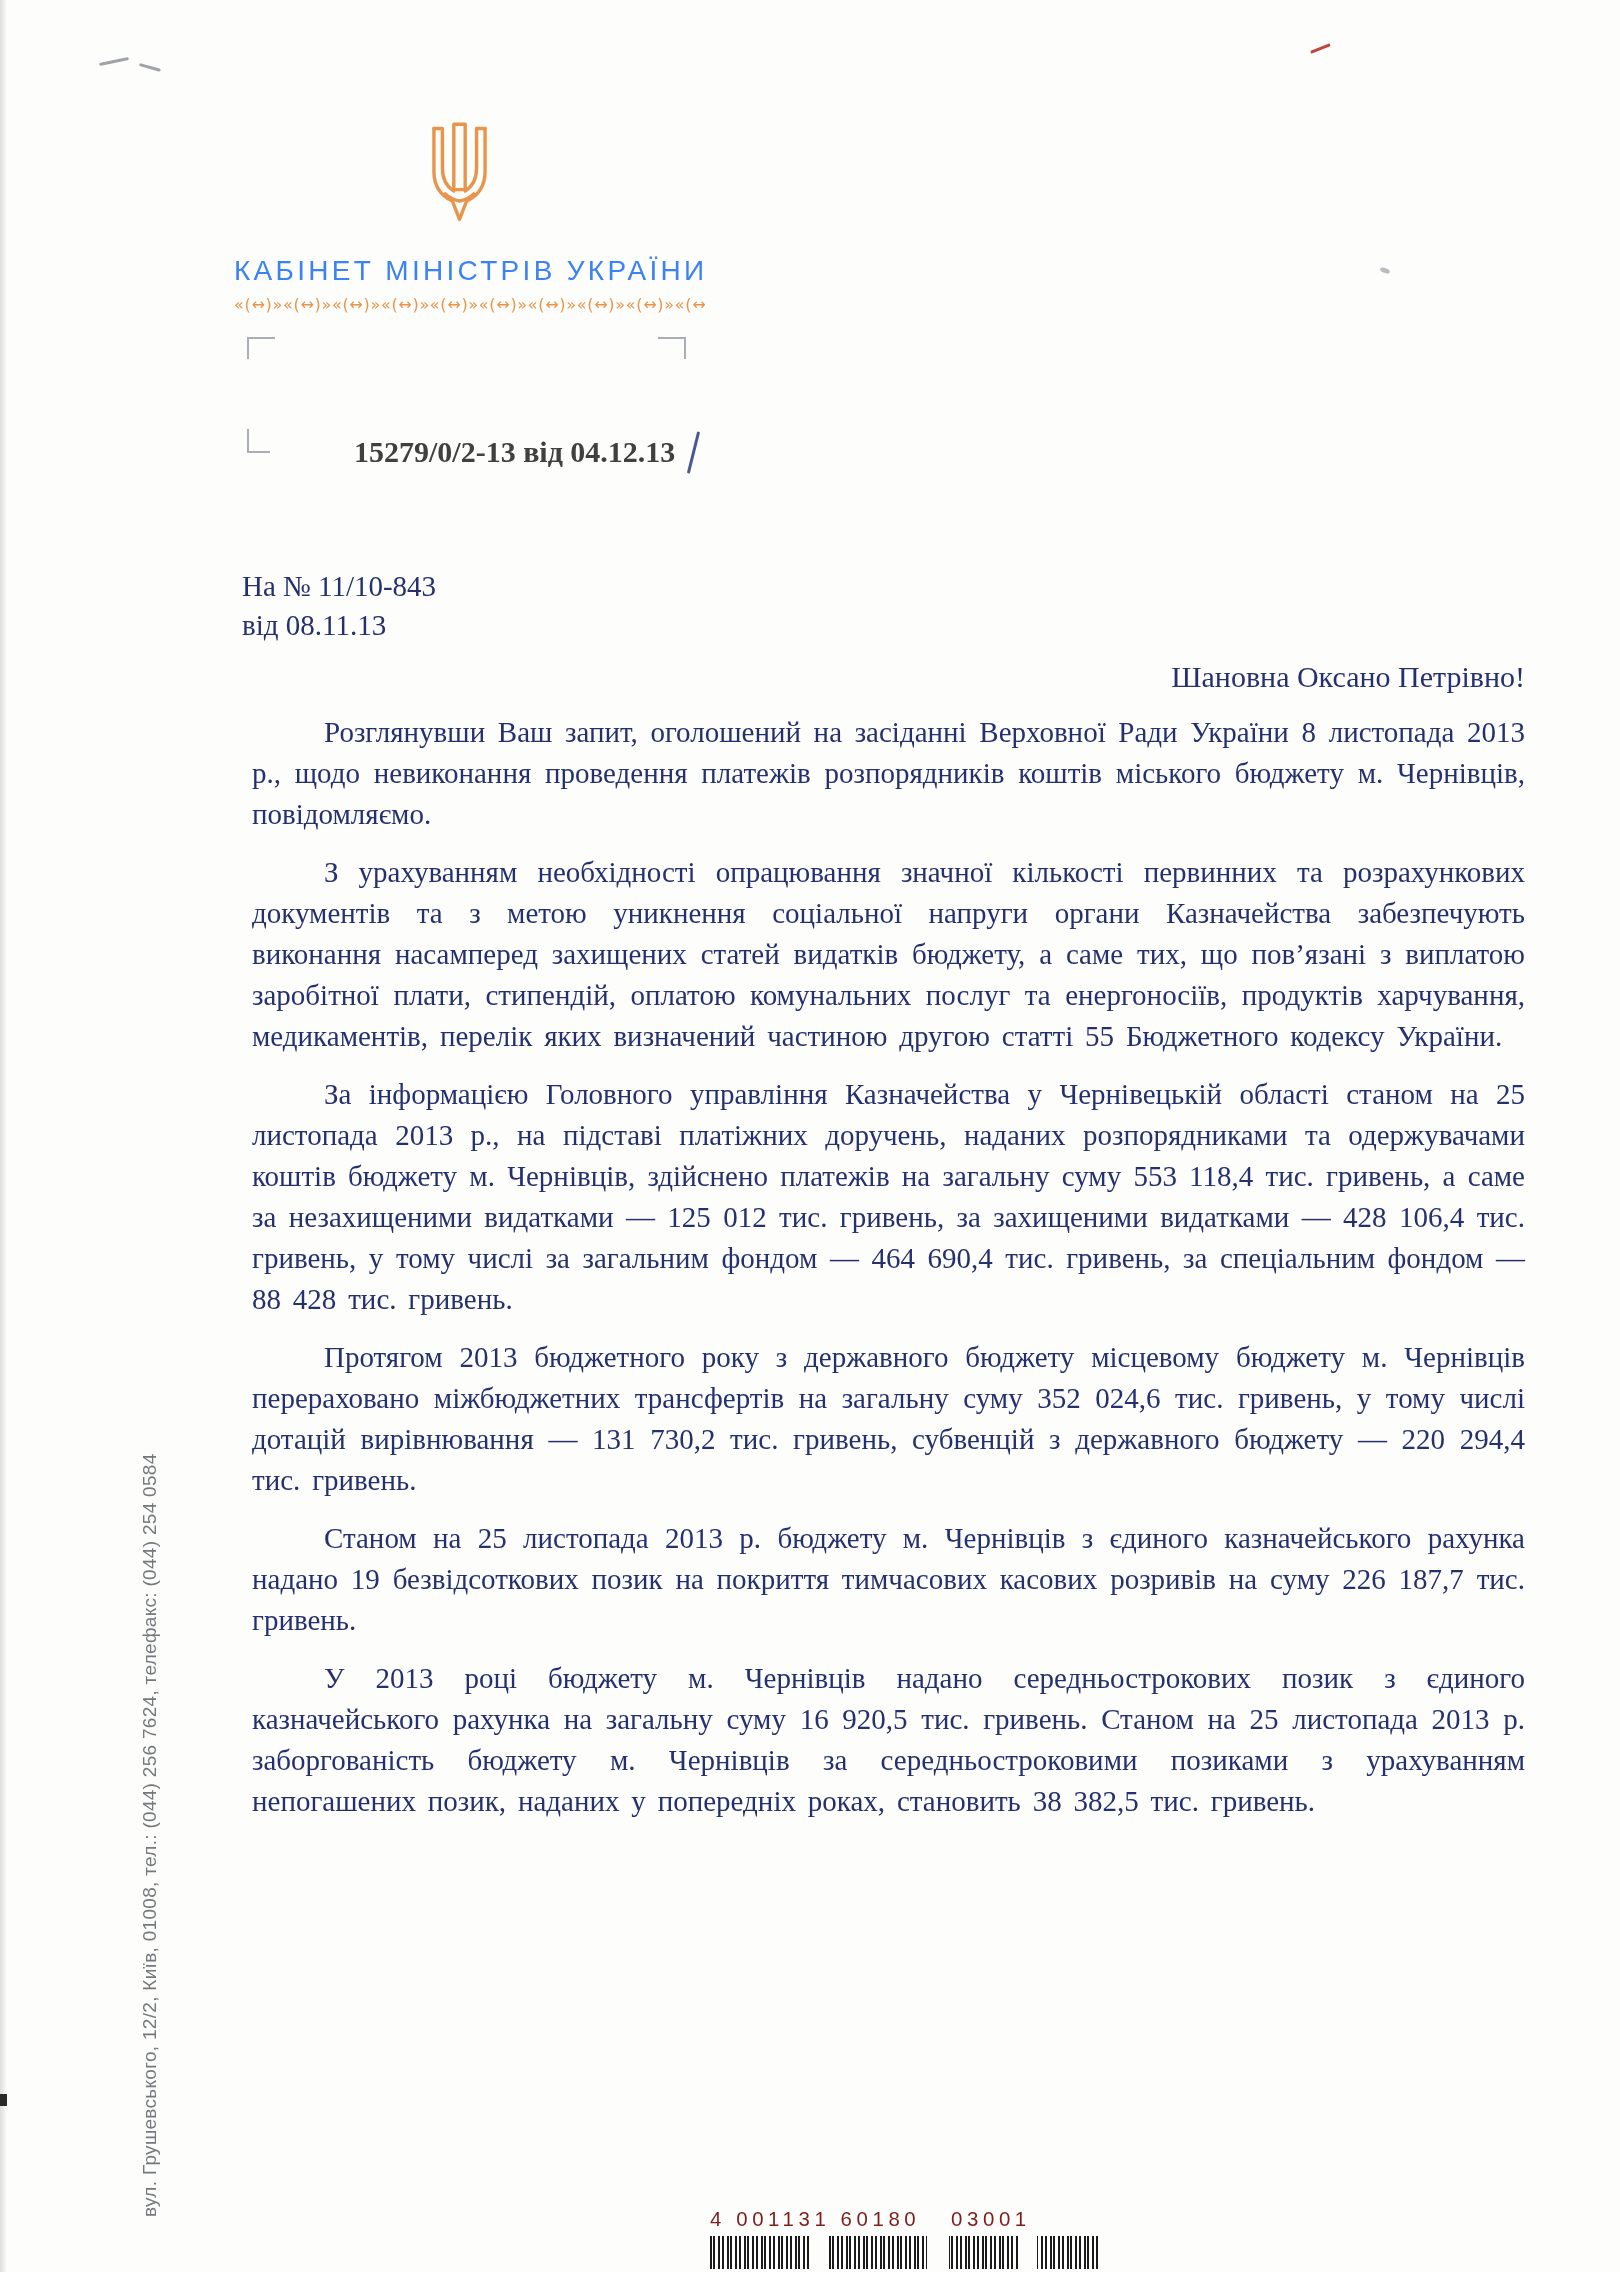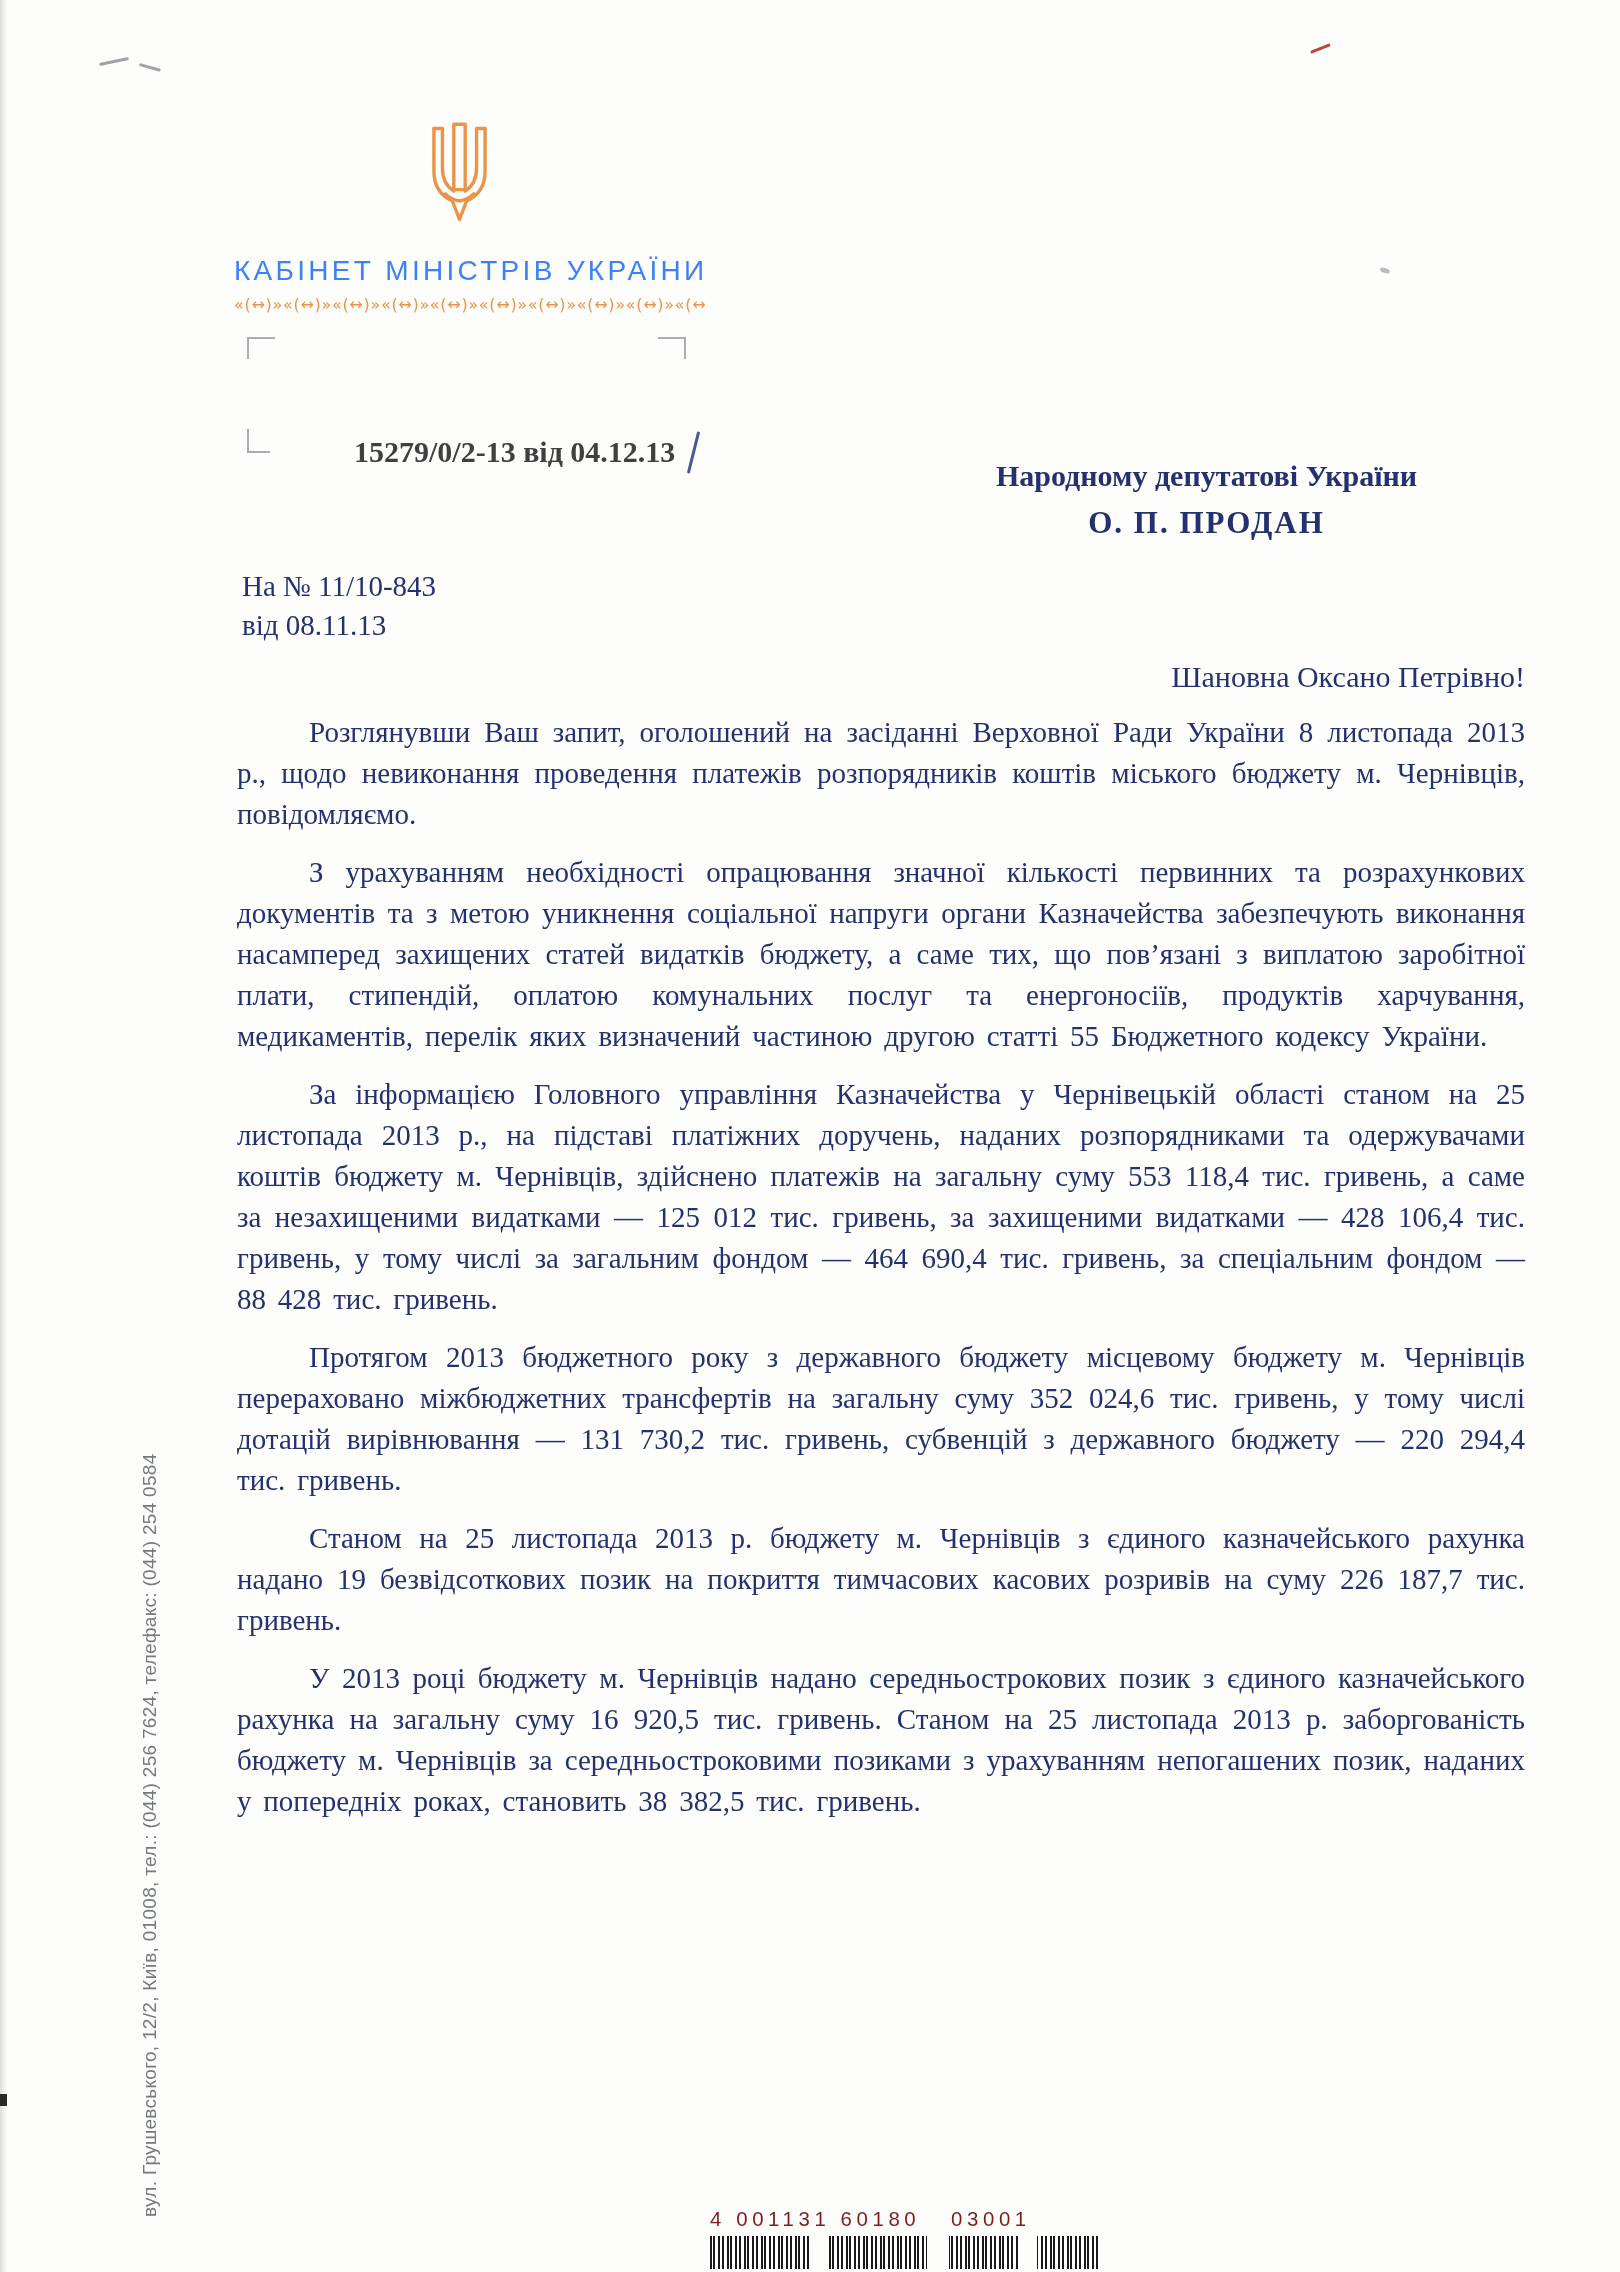"Народному депутатові України" div.recipient { html: <div> <div>Народному депутатові України</div> <div>О. П. ПРОДАН</div> </div> -> none }
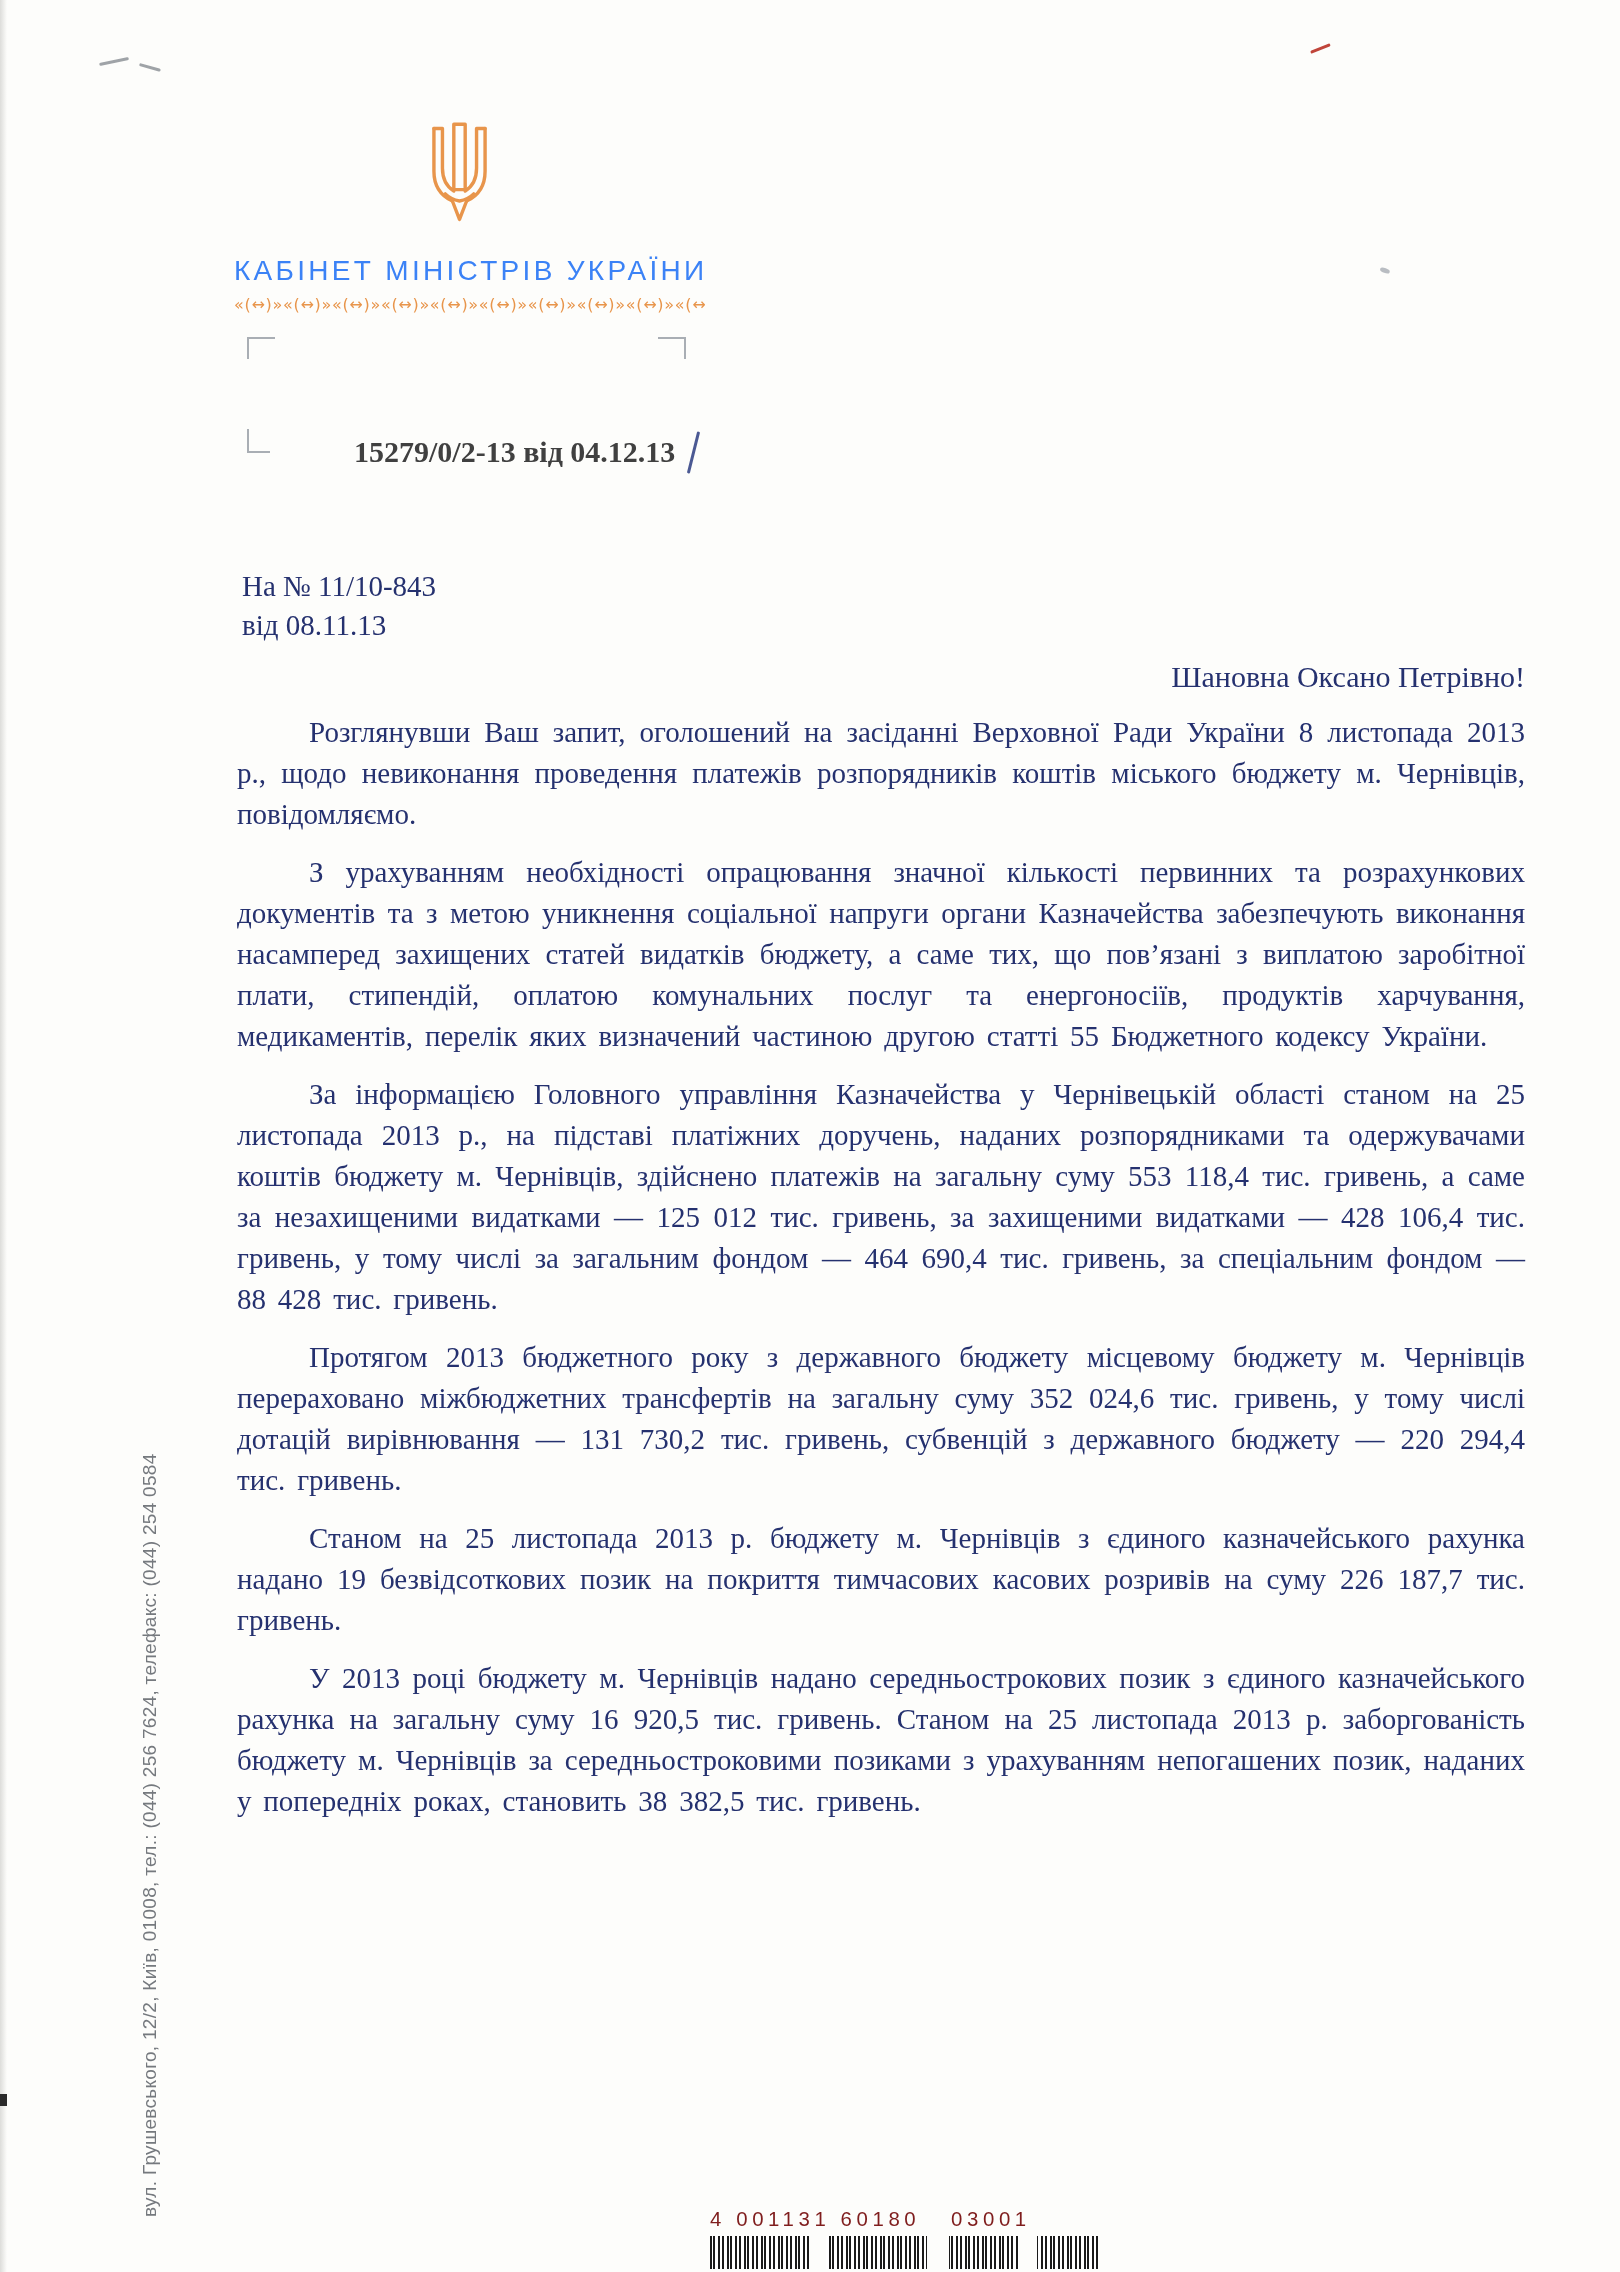"Розглянувши Ваш запит, оголошений на" .body-text p { margin: 0 0 17px 0 -> 0 0 17px 15px }
